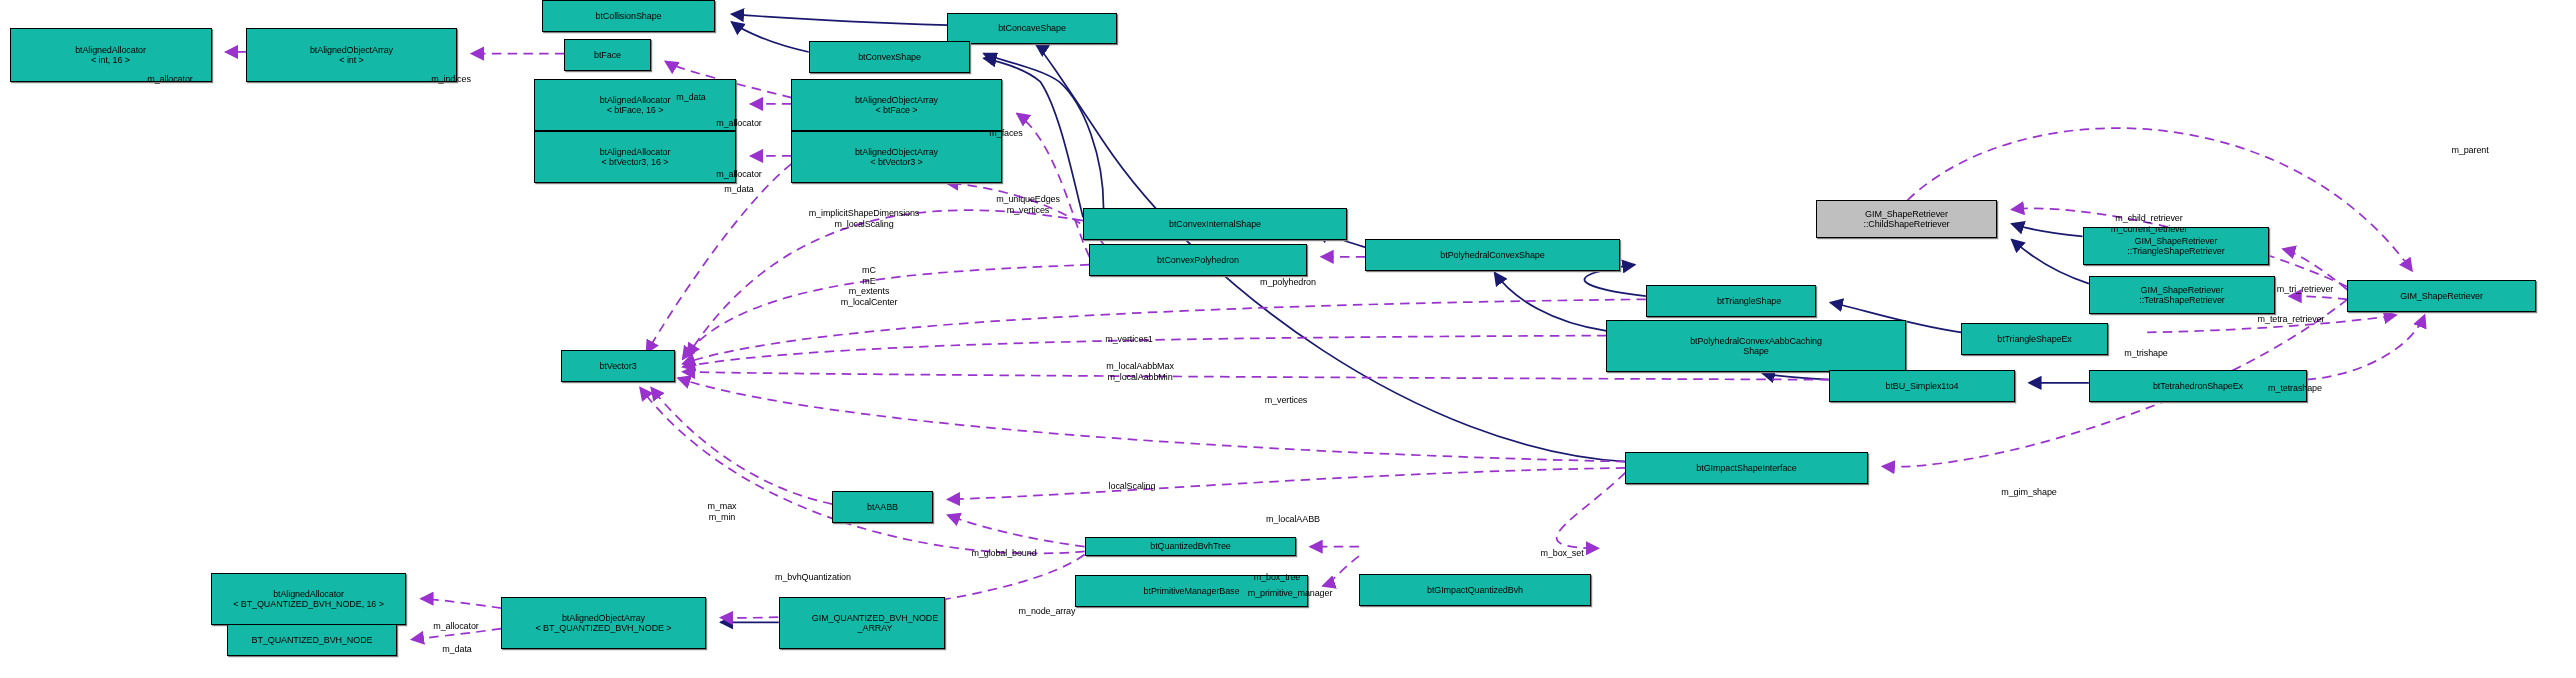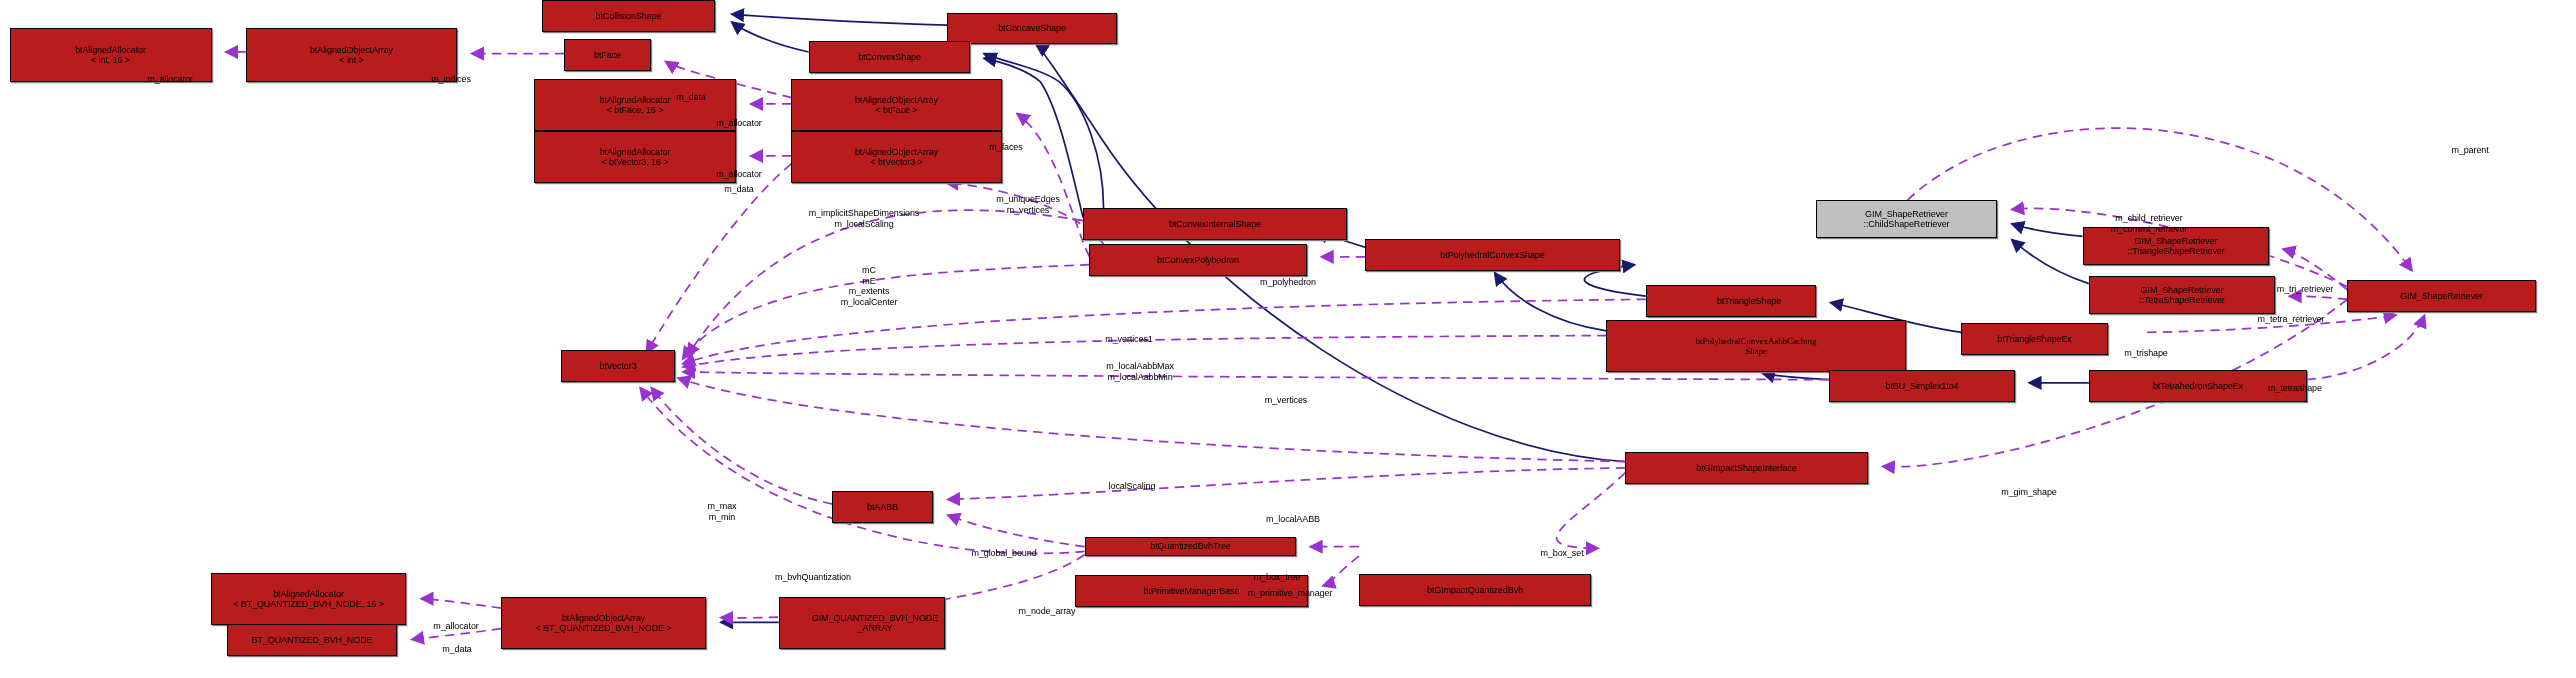"btCollisionShape" .node { background: #b91c1c -> #14b8a6 }
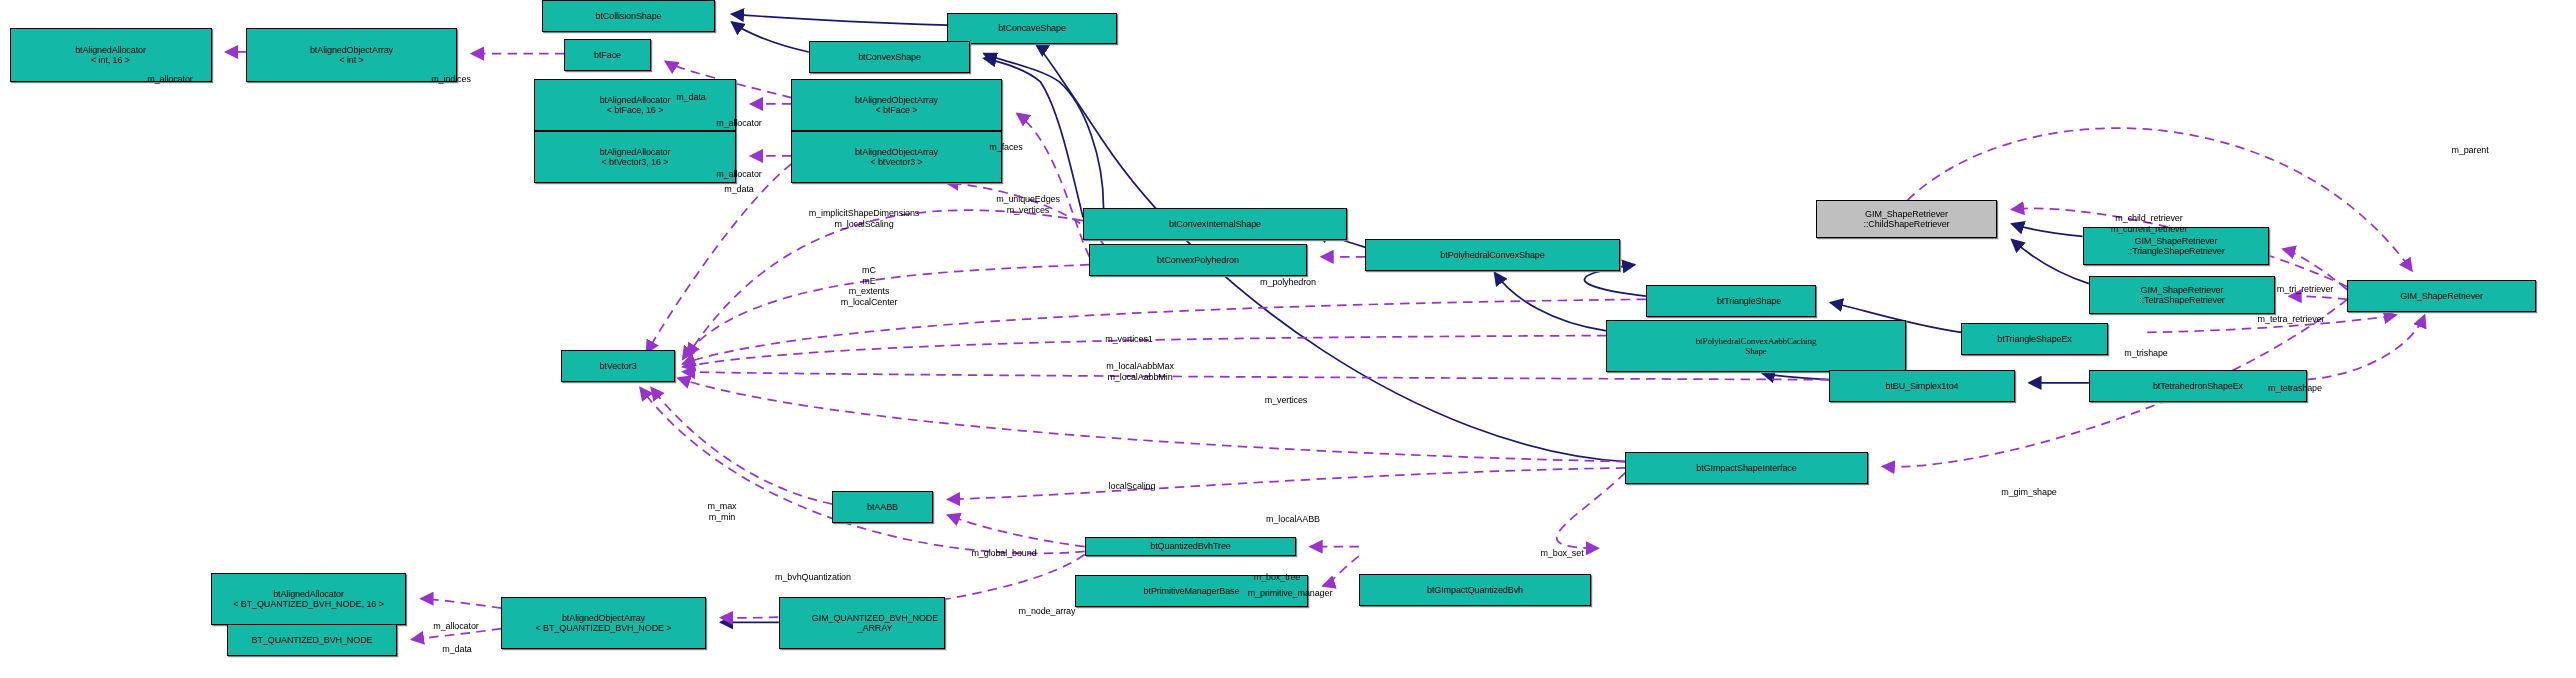"m_faces" div.elabel { top: 115px -> 101px }
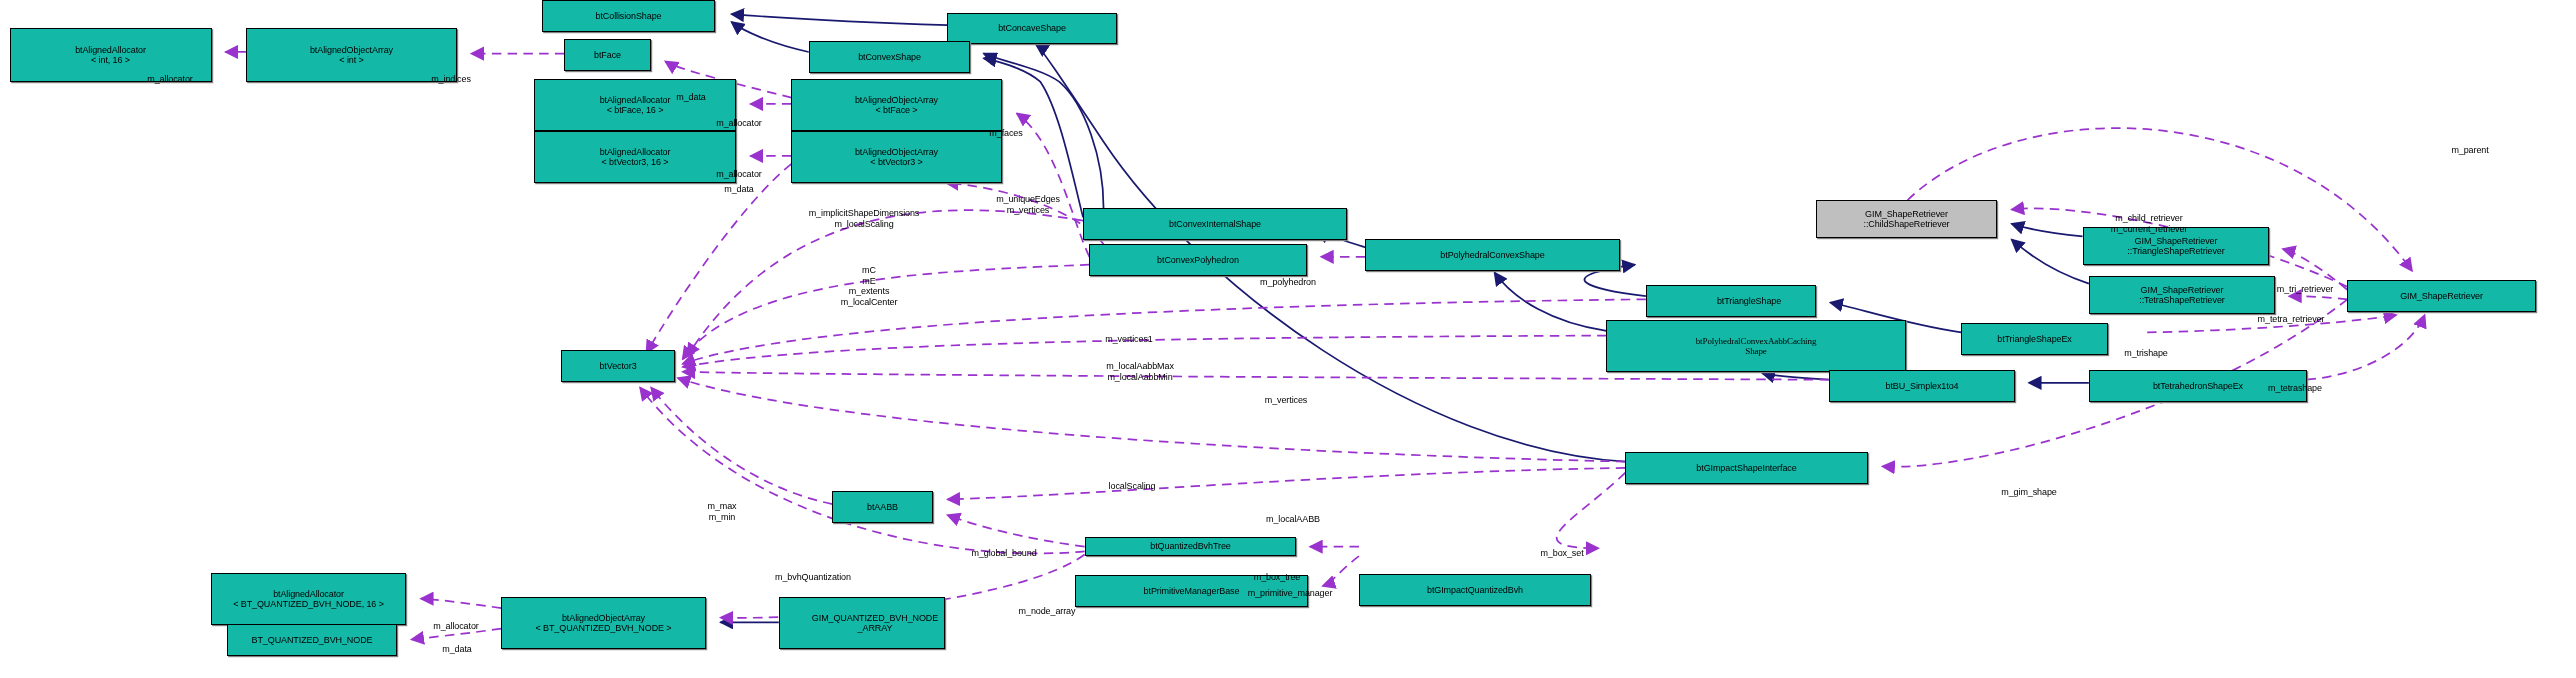"btPolyhedralConvexAabbCaching" div.node { font-family: Liberation Serif, serif -> none }
